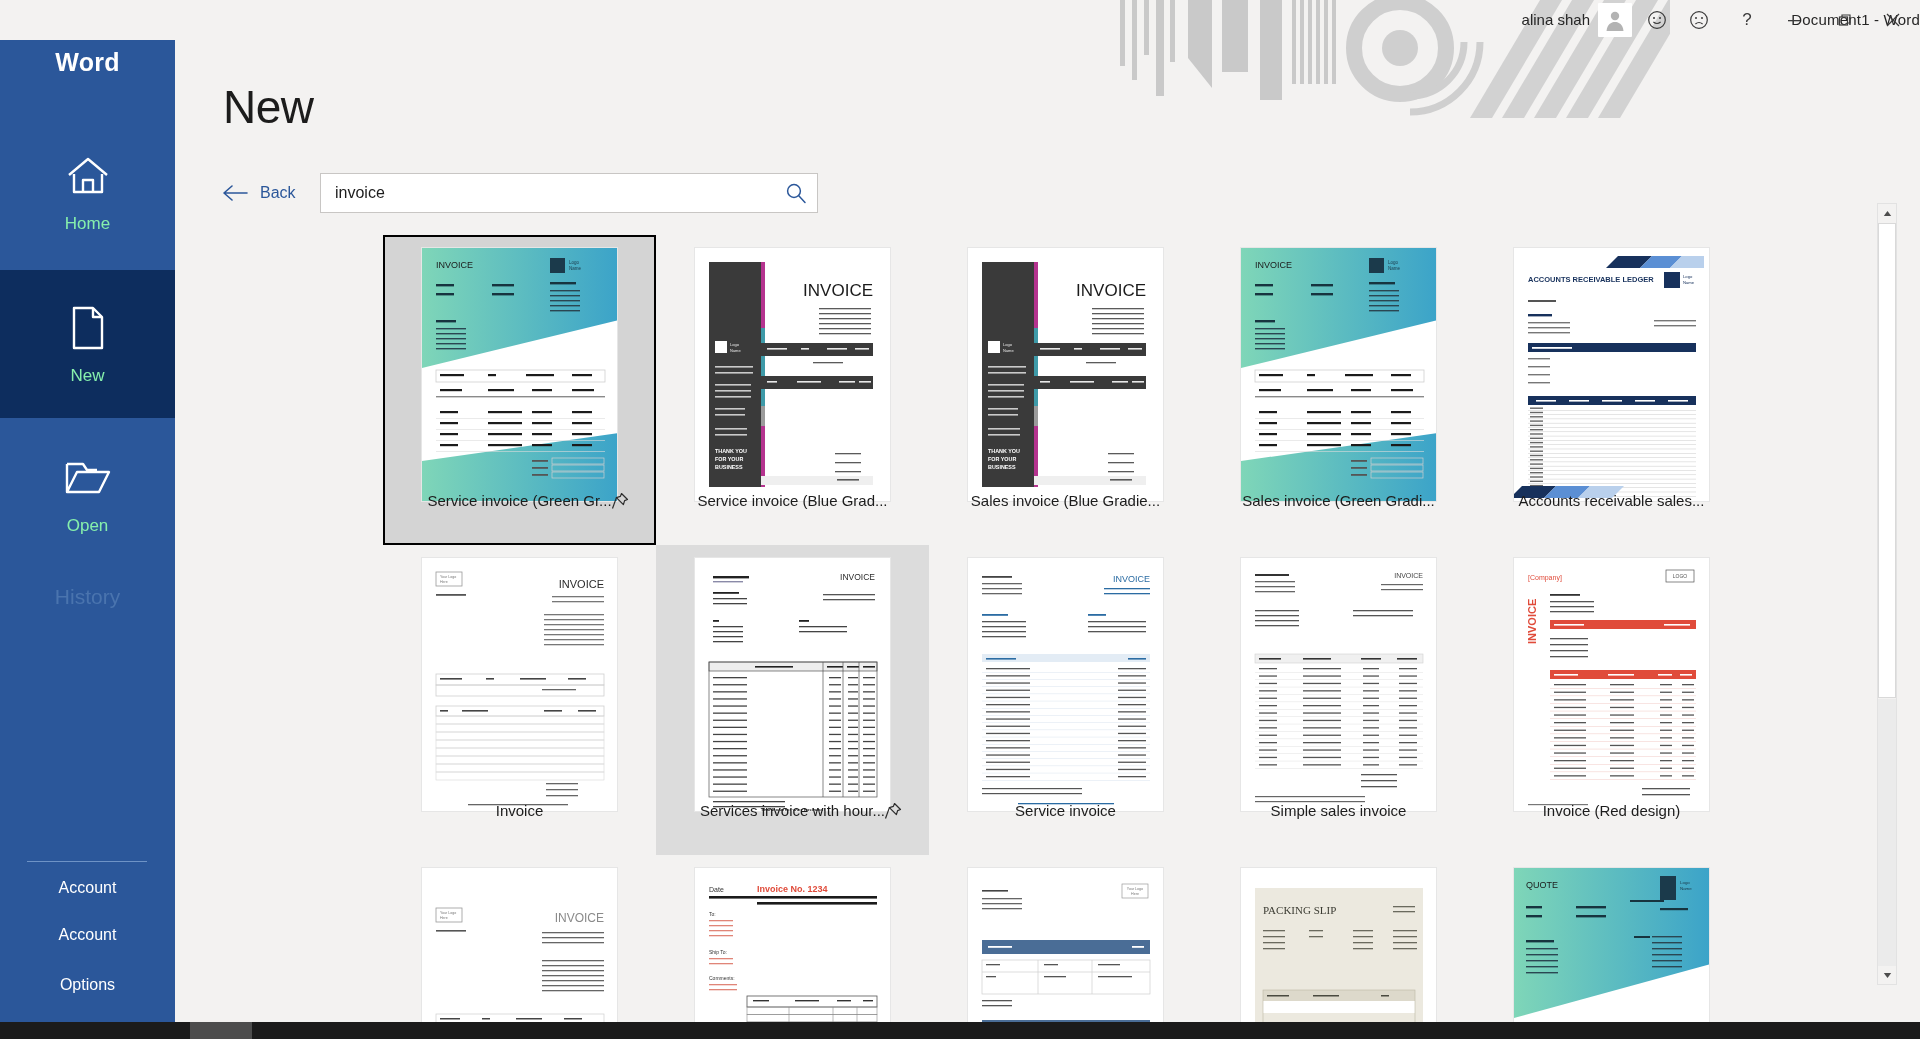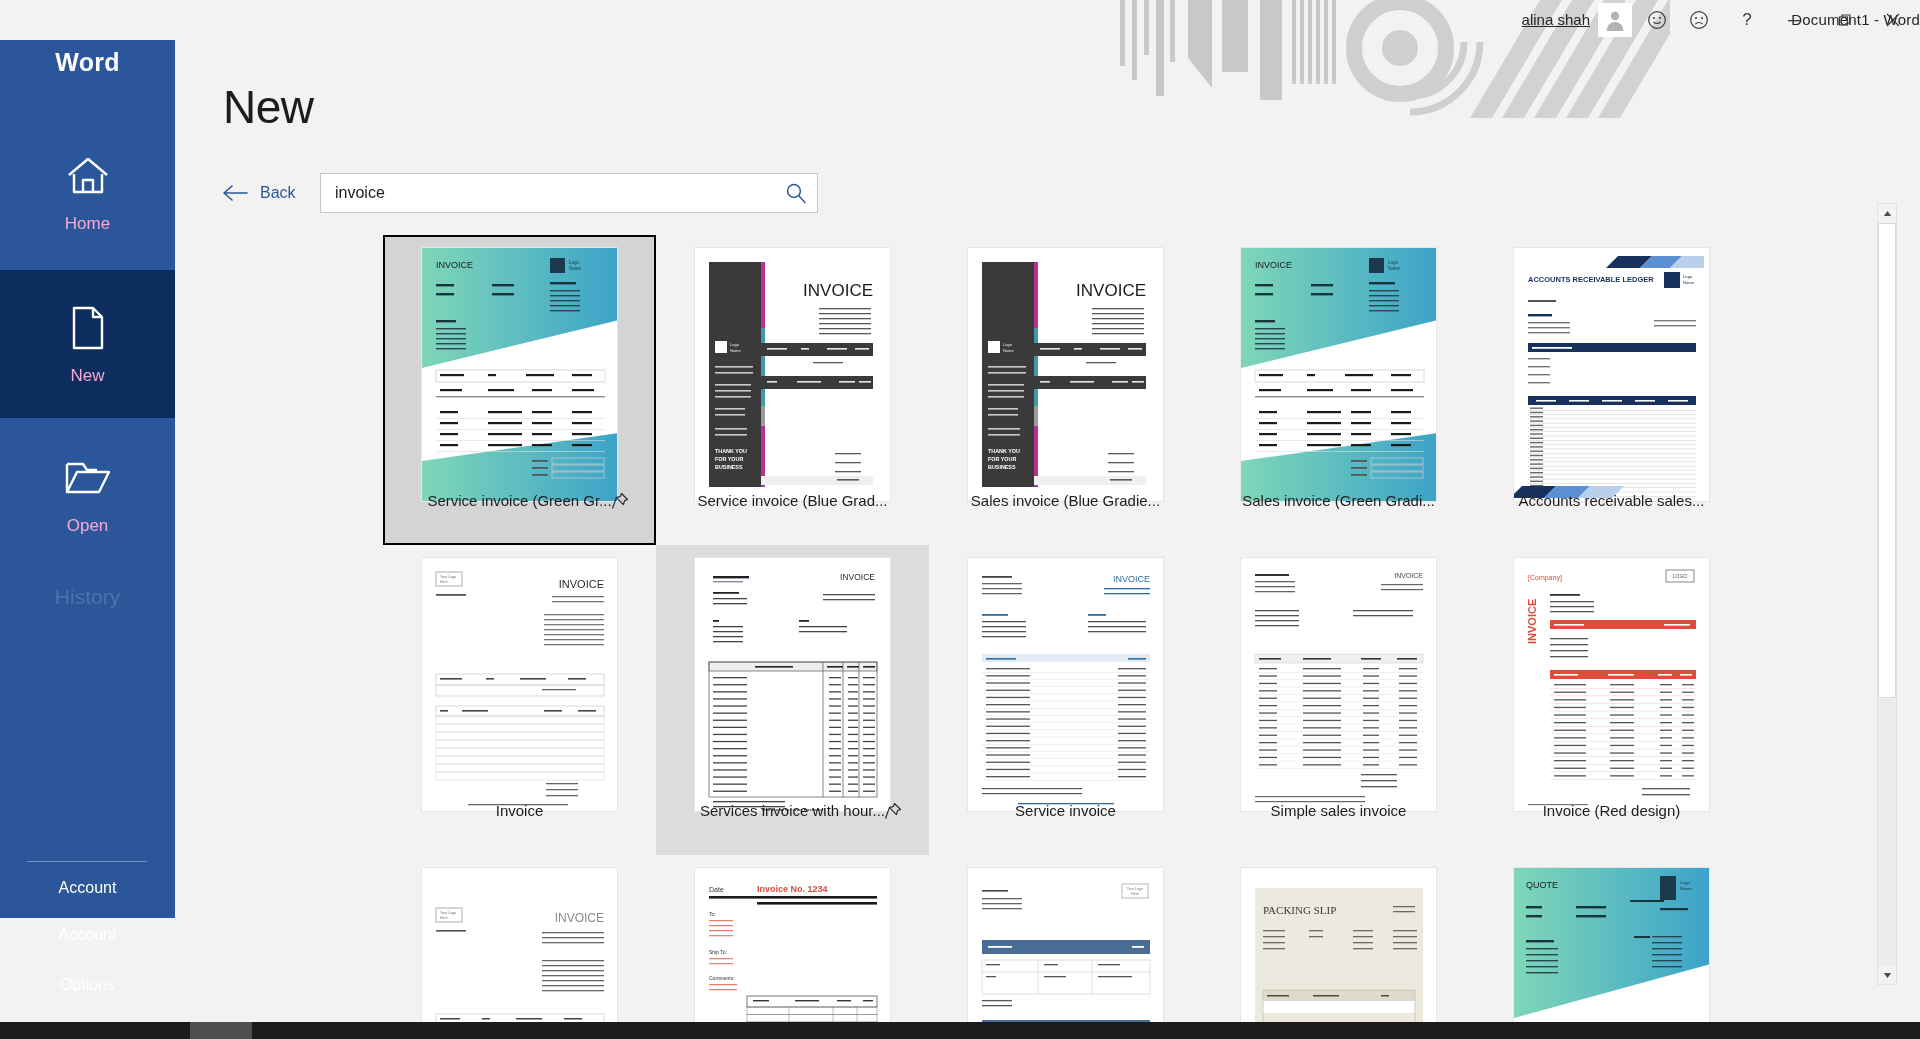"alina shah" .user-name { text-decoration: underline -> none }
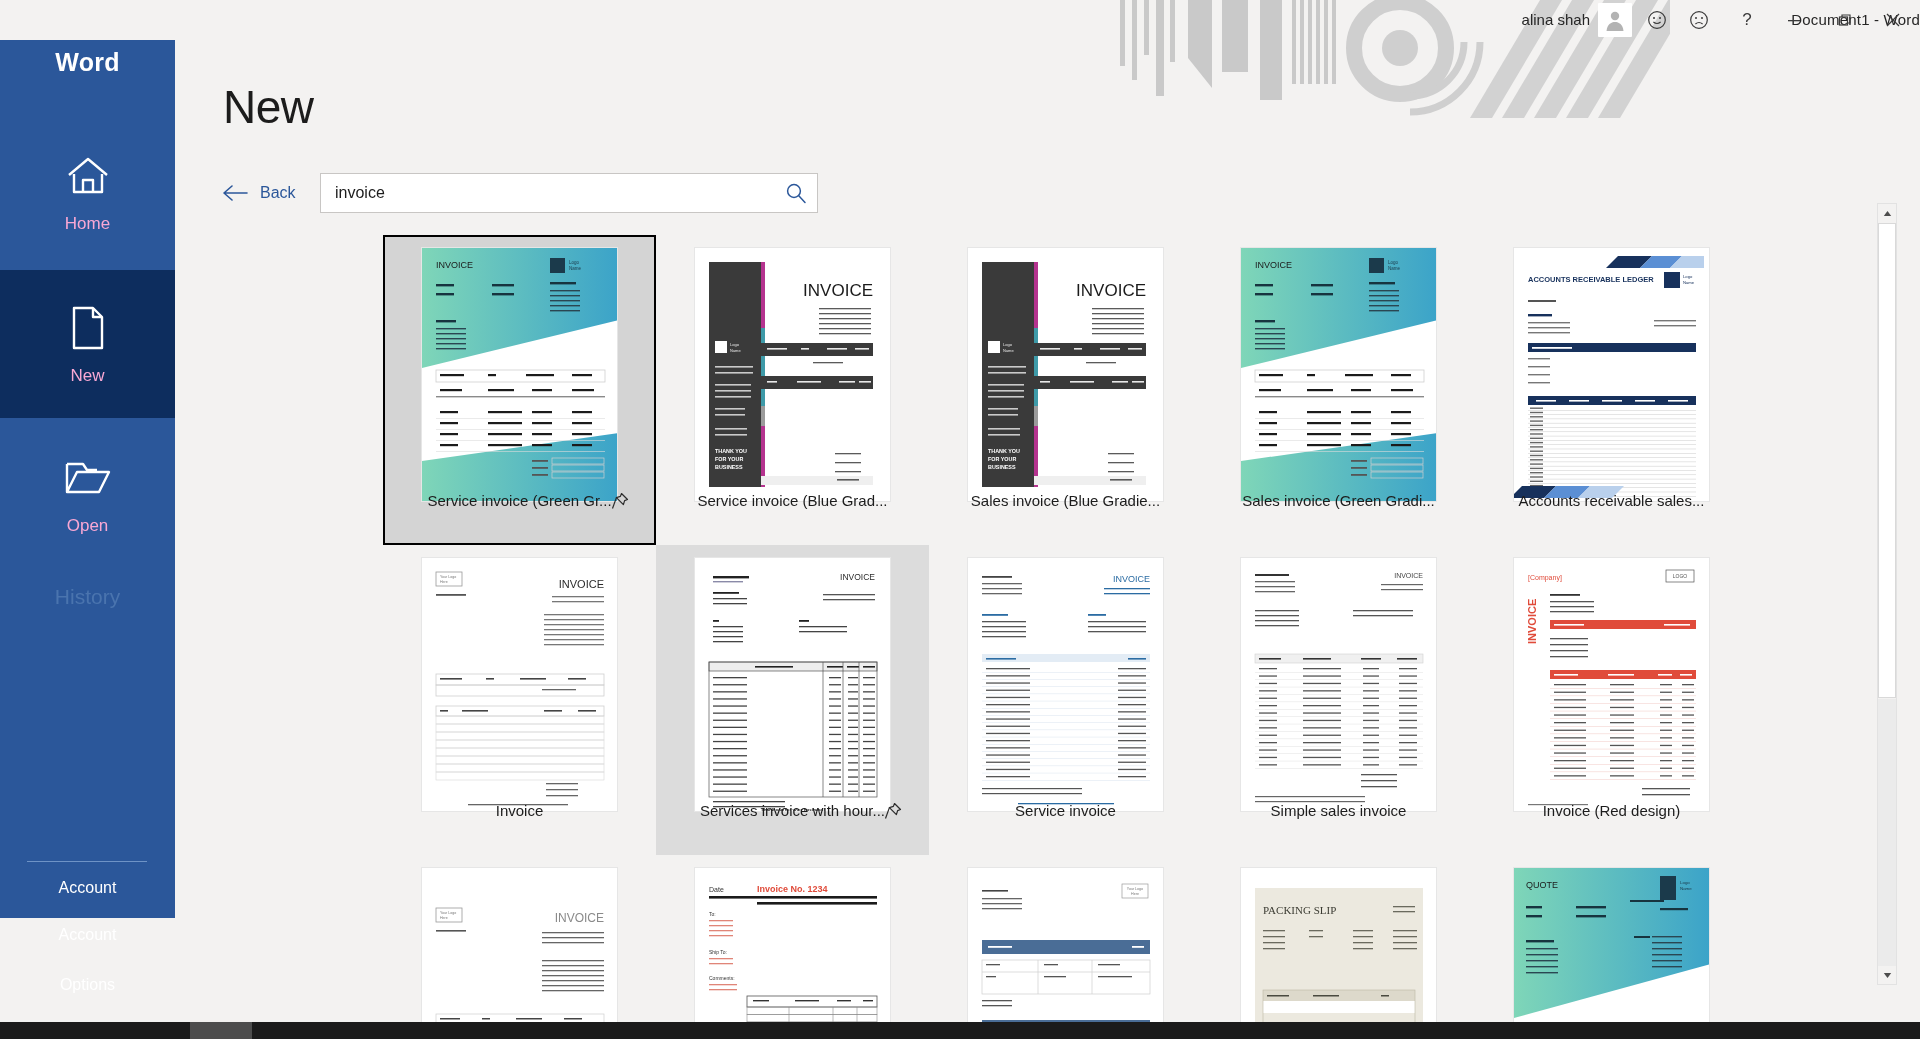"Word" .sidebar { height: 918px -> 1022px }
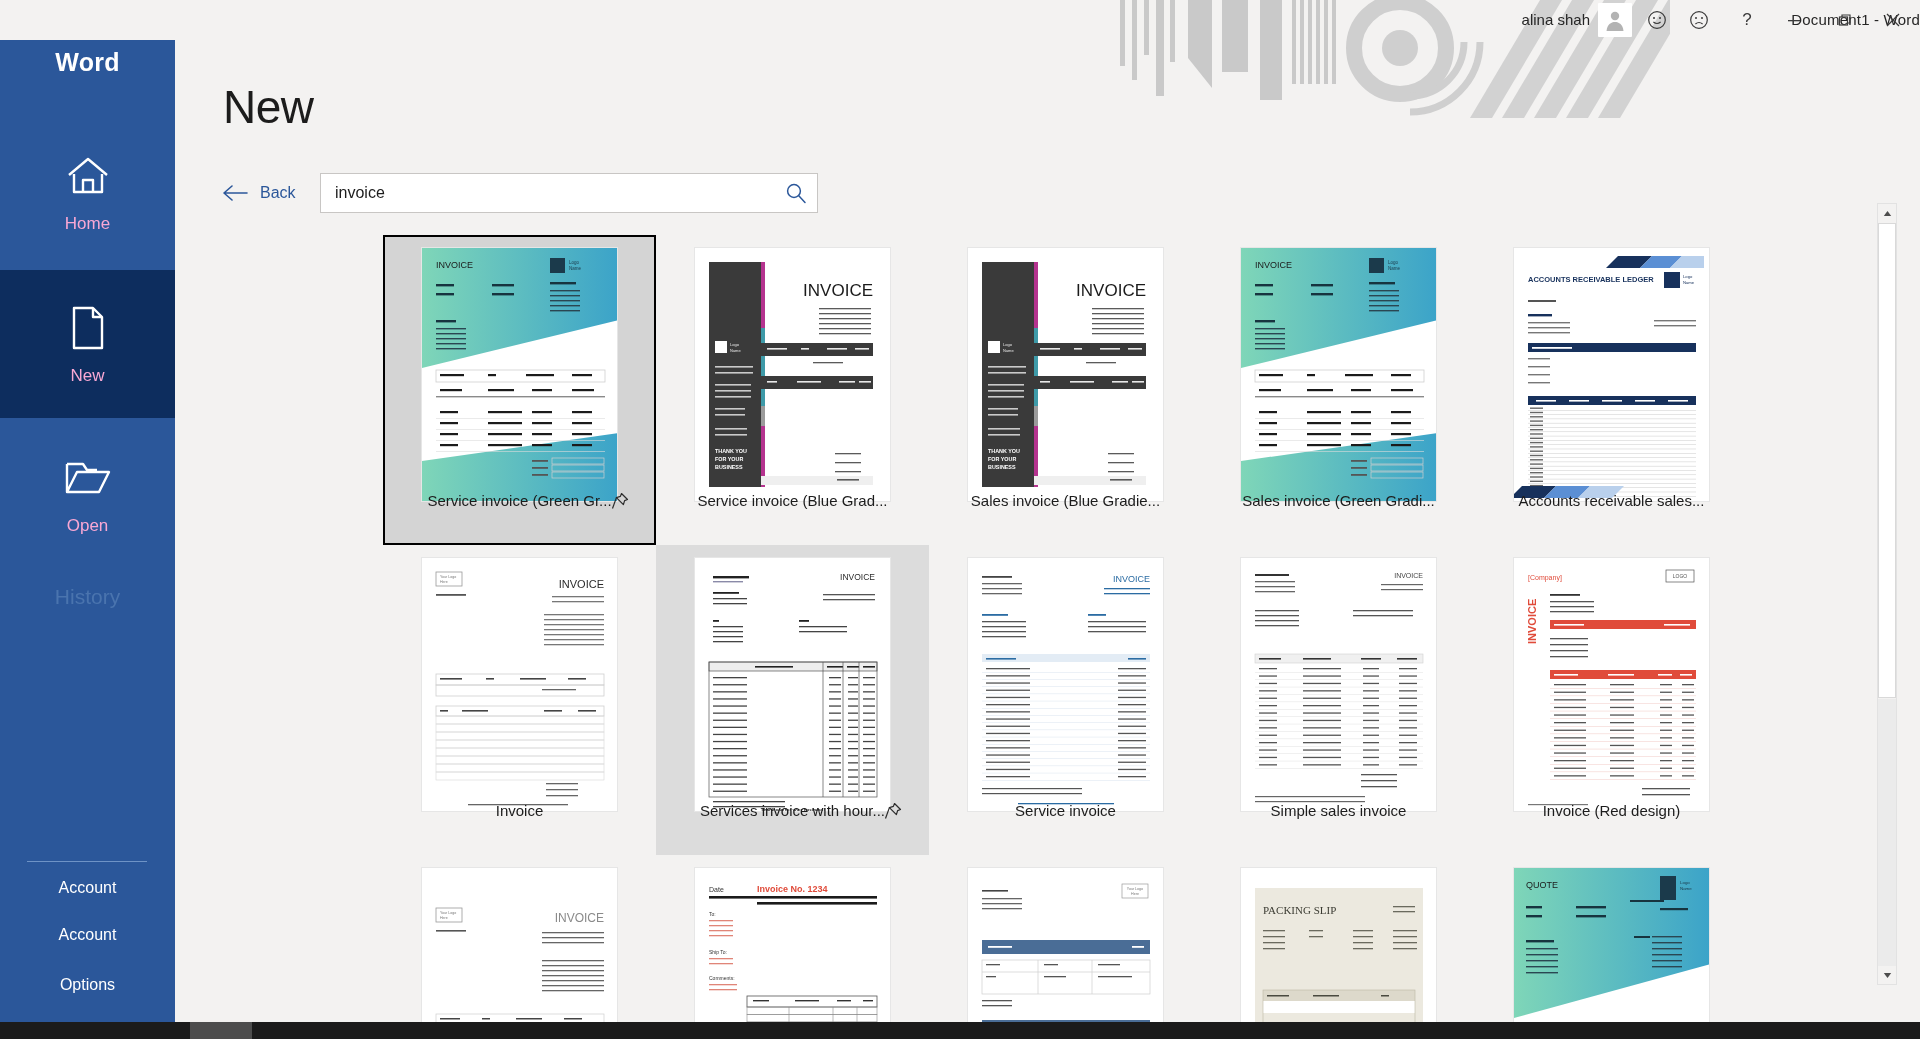"Home" .nav-item { color: #f9a8d4 -> #86efac }
